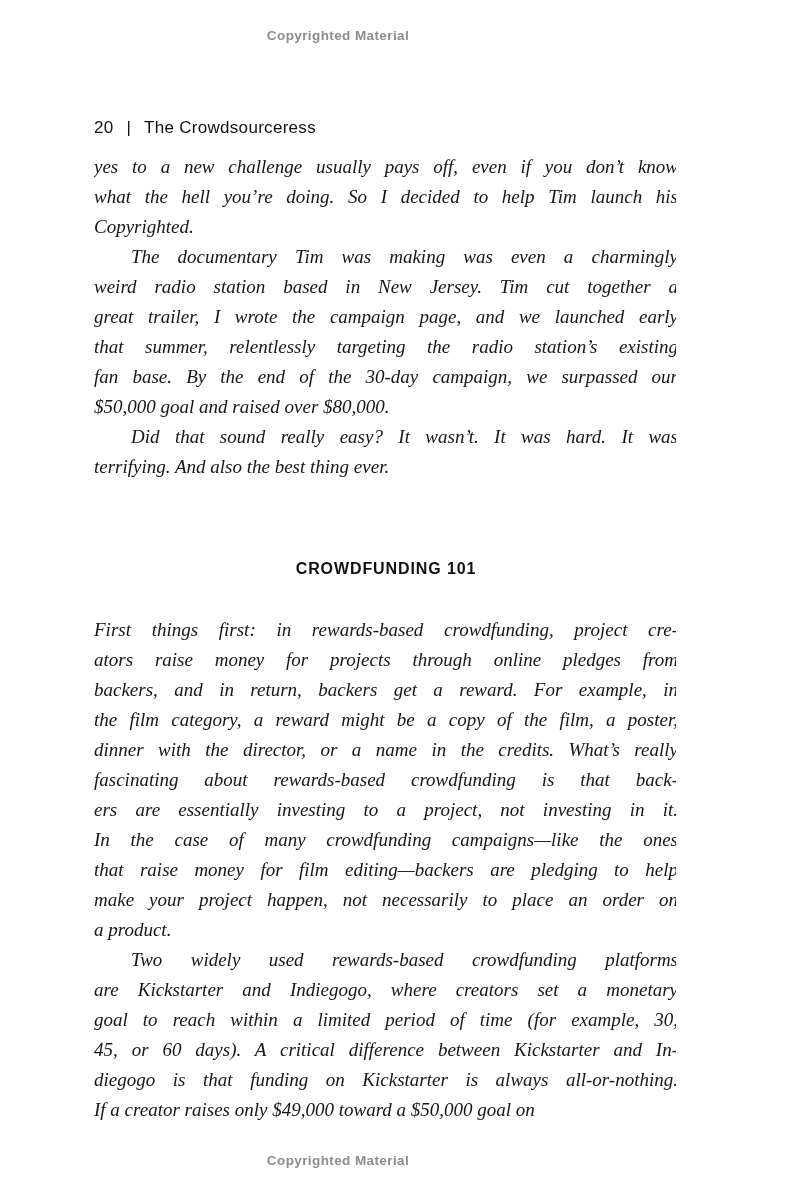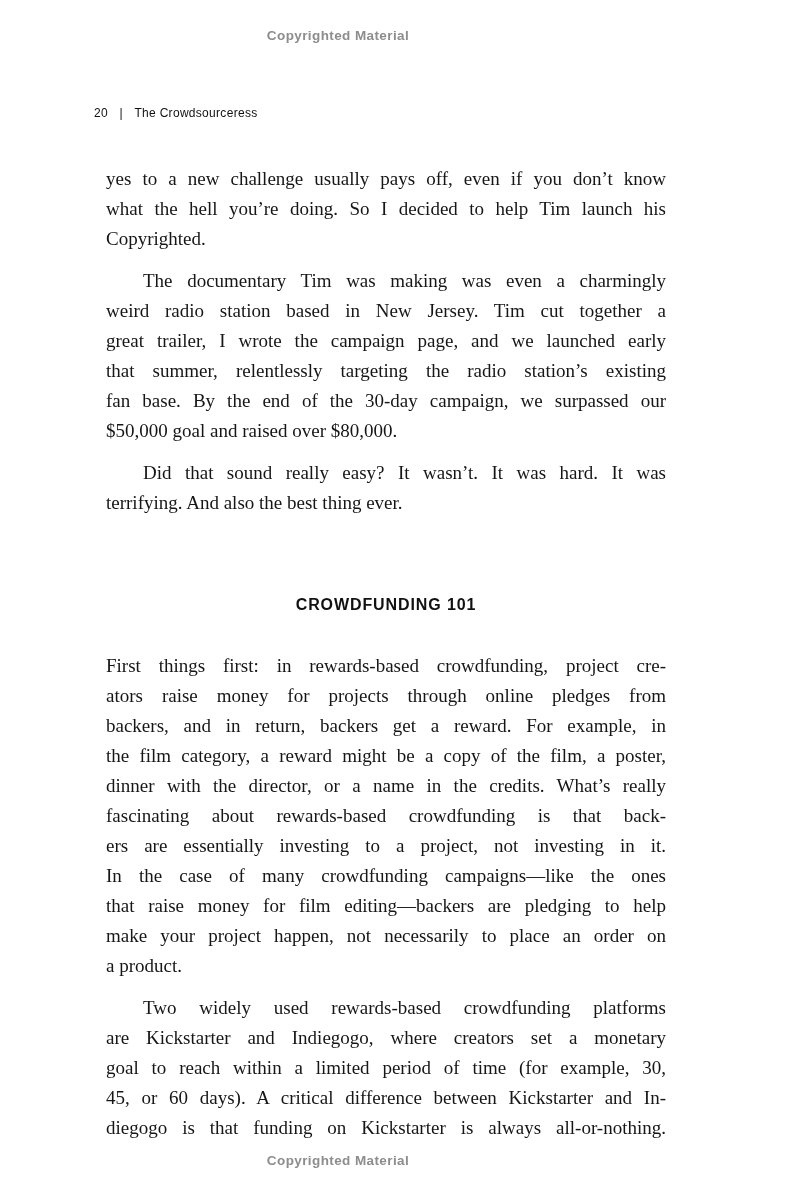"20 | The Crowdsourceress" .running-header { font-size: 12px -> 17px; top: 106px -> 118px }
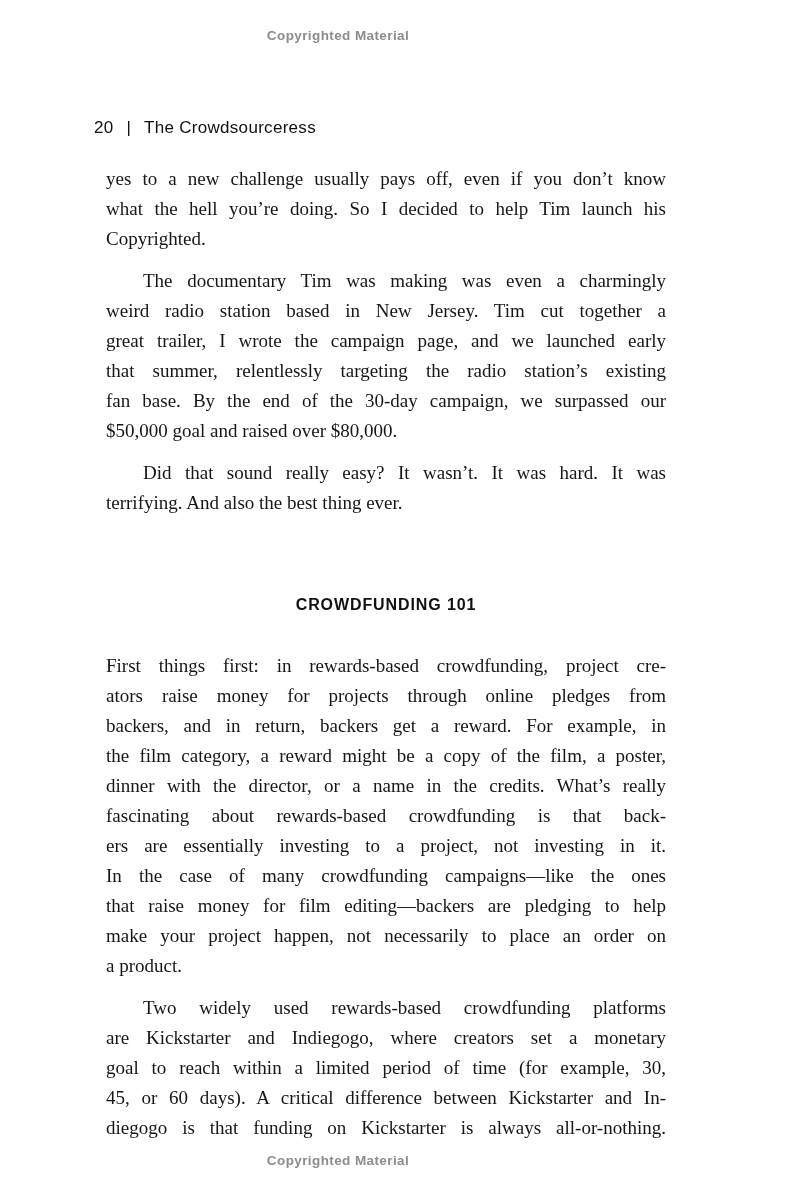"yes to a new challenge" .para { font-style: none -> italic; margin: 12px -> 0 }
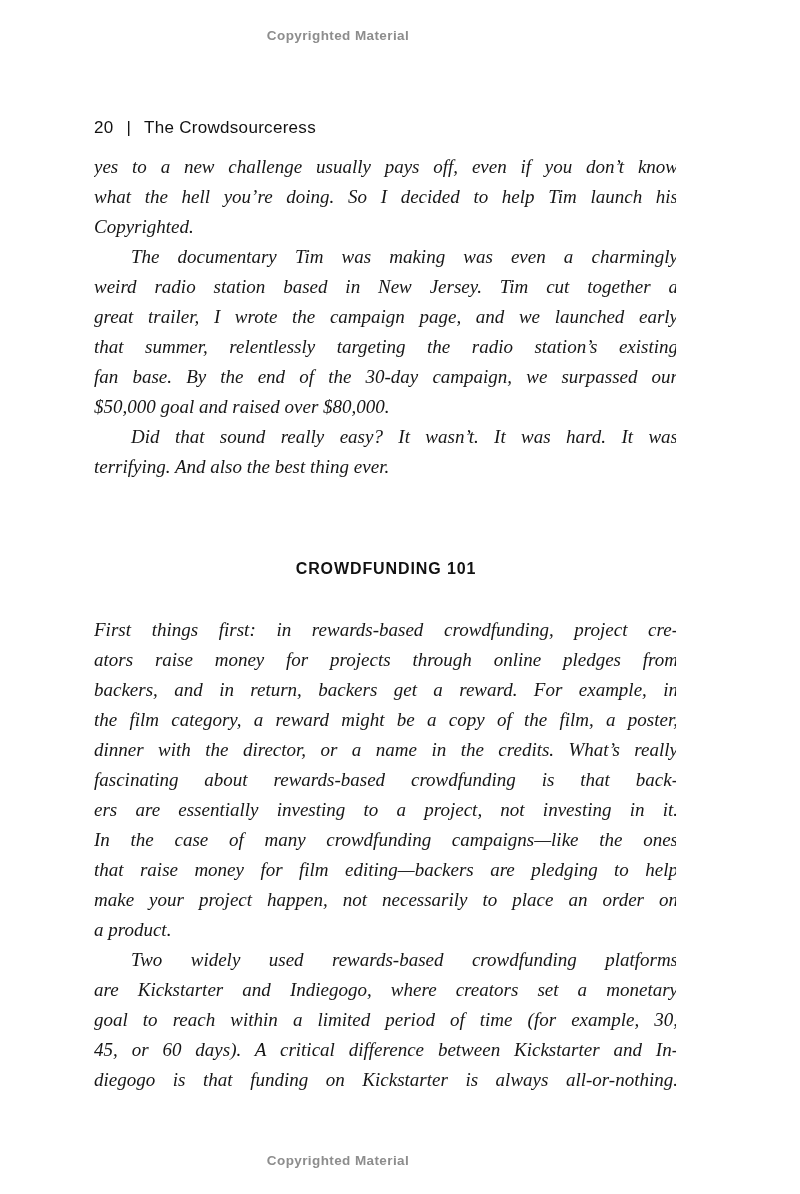"If a creator raises only" div.line { html: none -> <div>If a creator raises only $49,000 toward a $50,000 goal on</div> }
